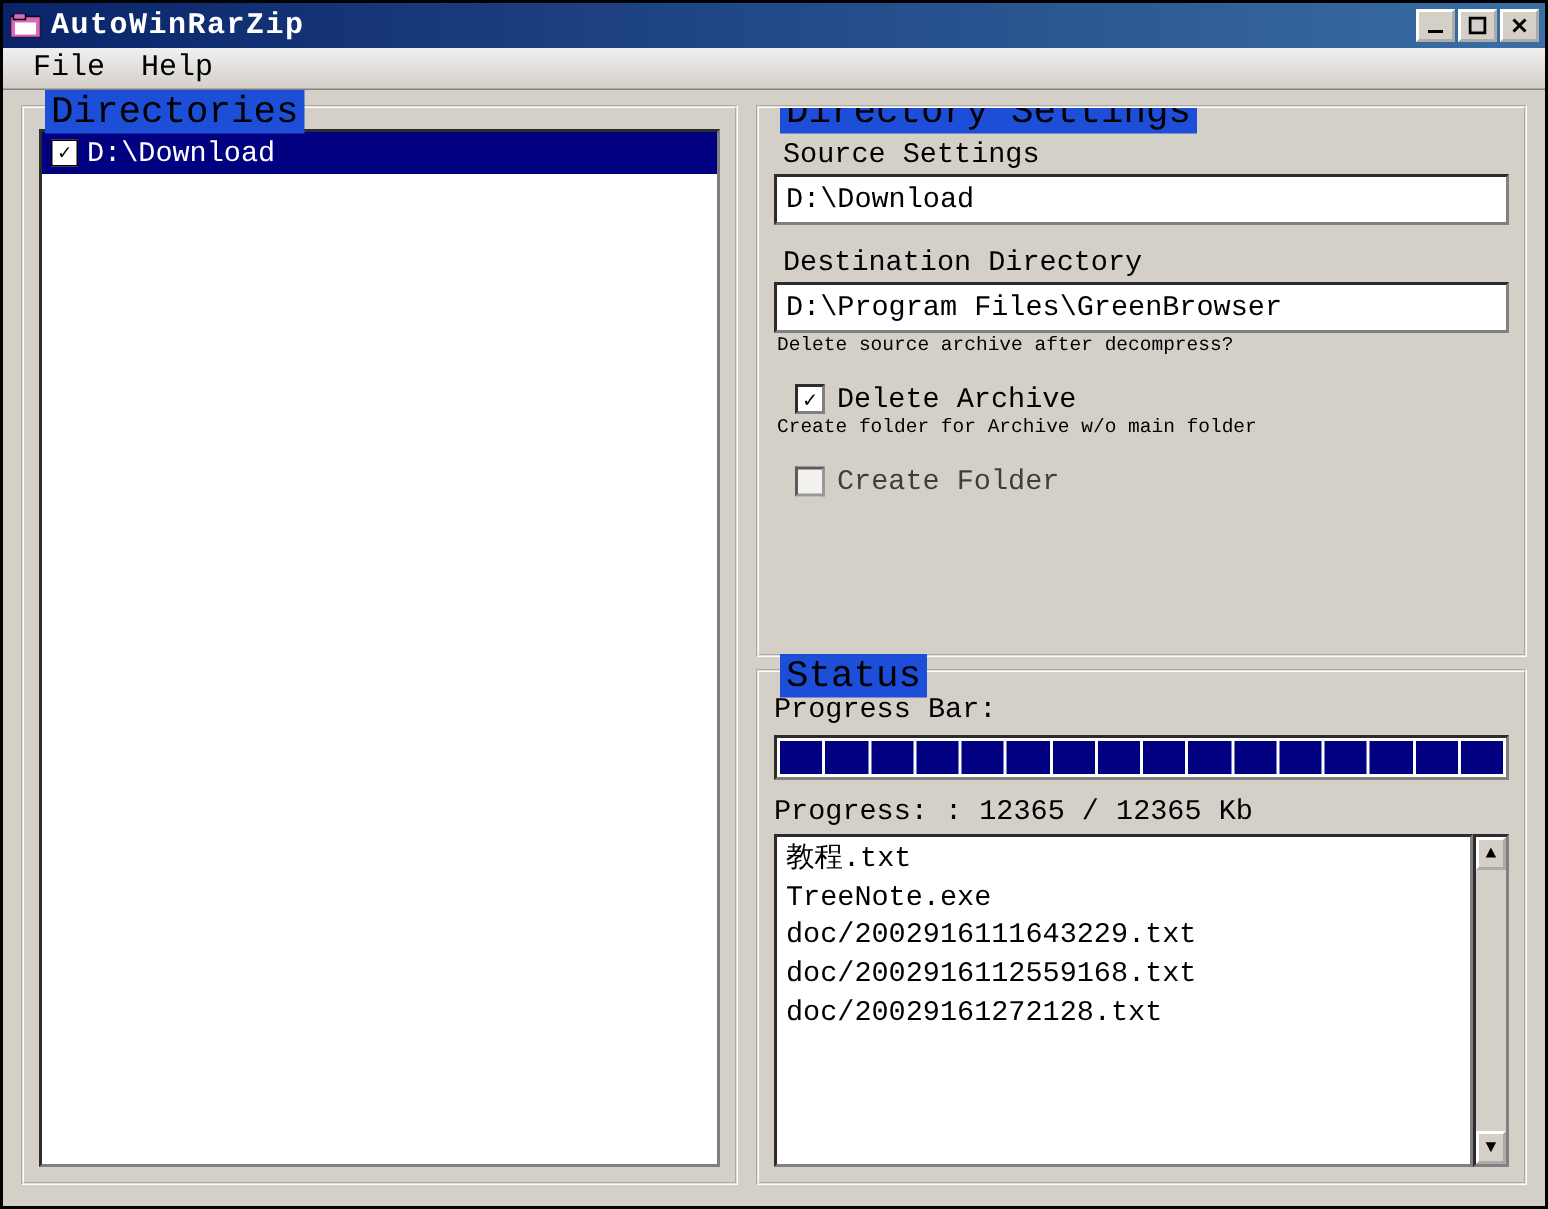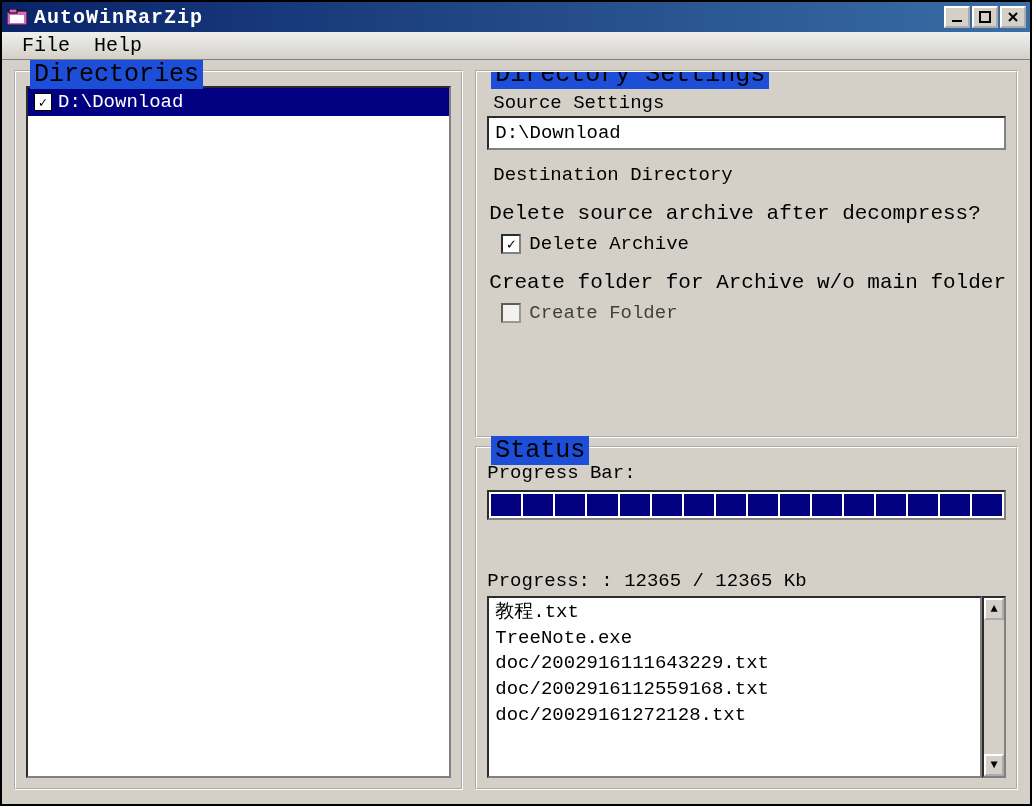"D:\Program Files\GreenBrowser" input.textfield { html: none -> <input> }
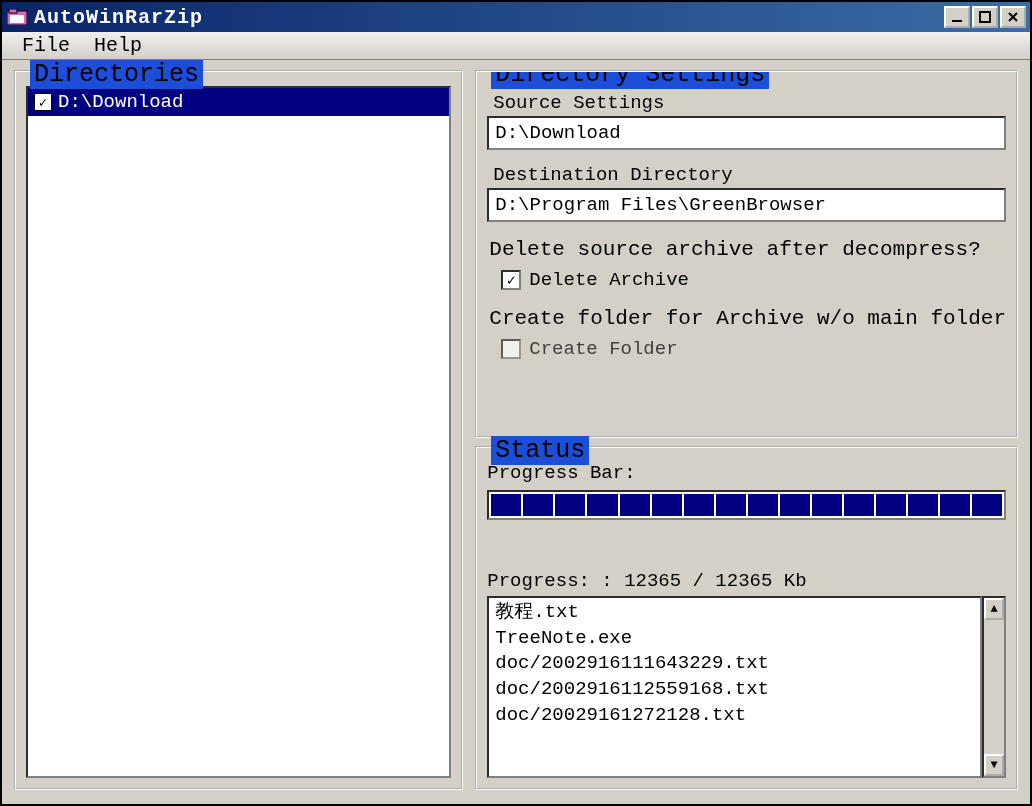"Delete source archive after decompress?" .question-label { font-size: 21px -> 13px; margin-top: 16px -> 0 }
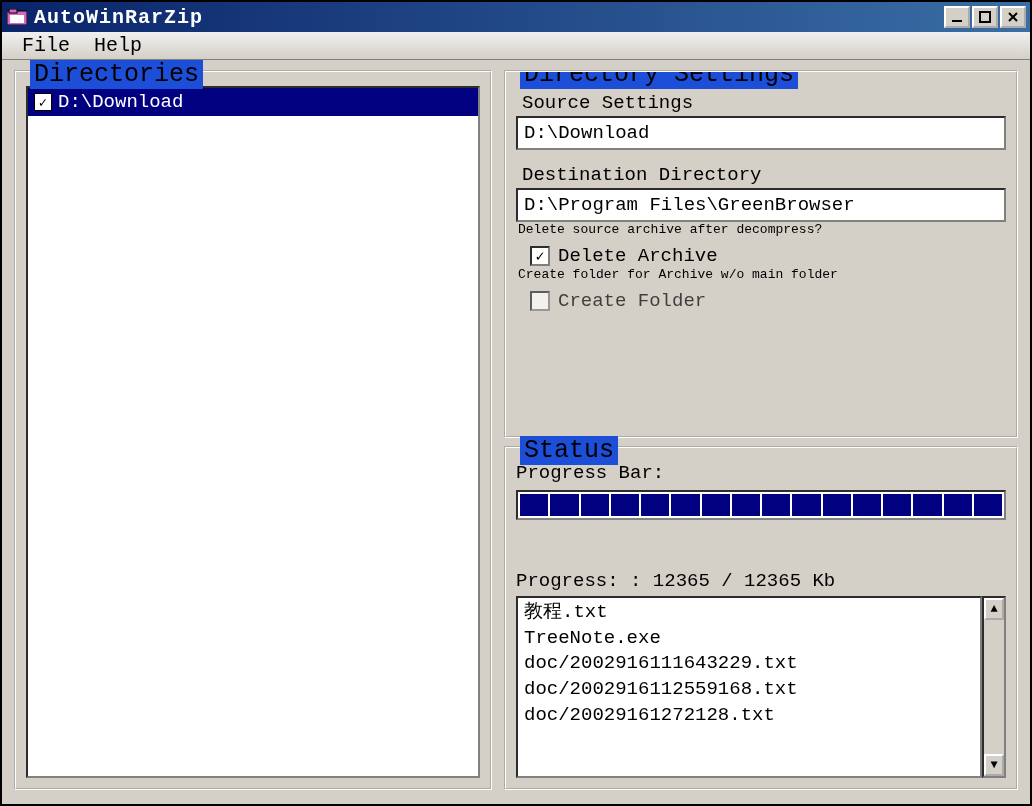"Delete Archive" .checkbox-row { margin-top: 8px -> 18px }
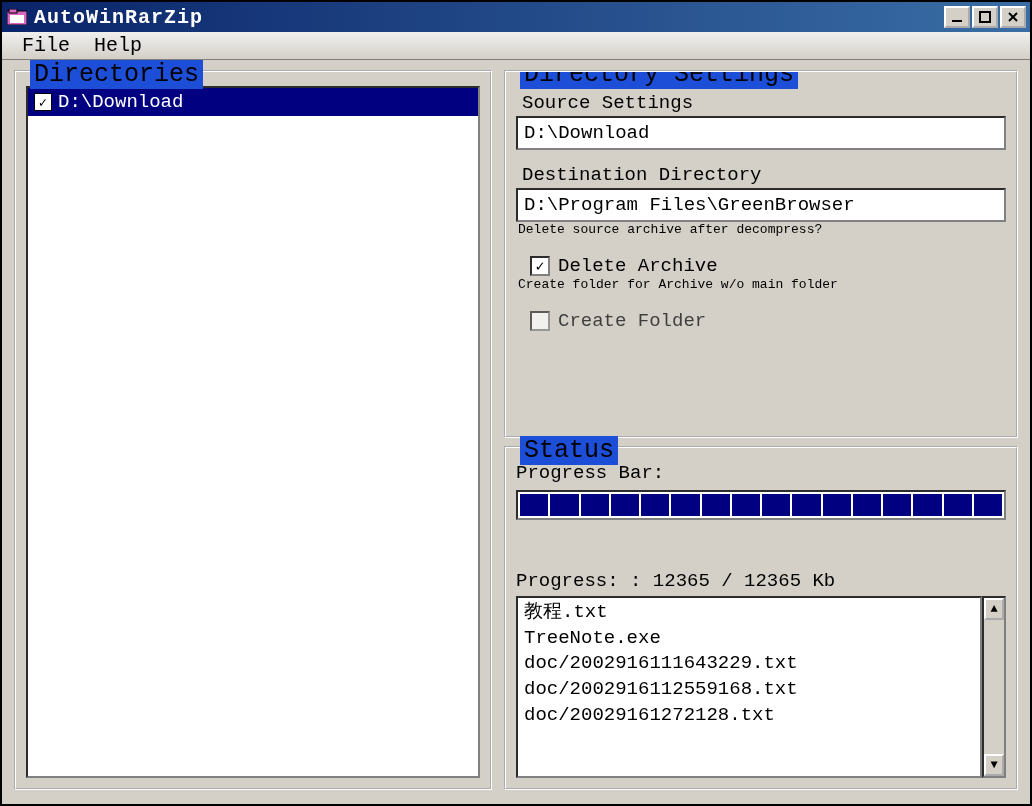"Progress: : 12365 / 12365" .progress-text { margin-top: 40px -> none }
